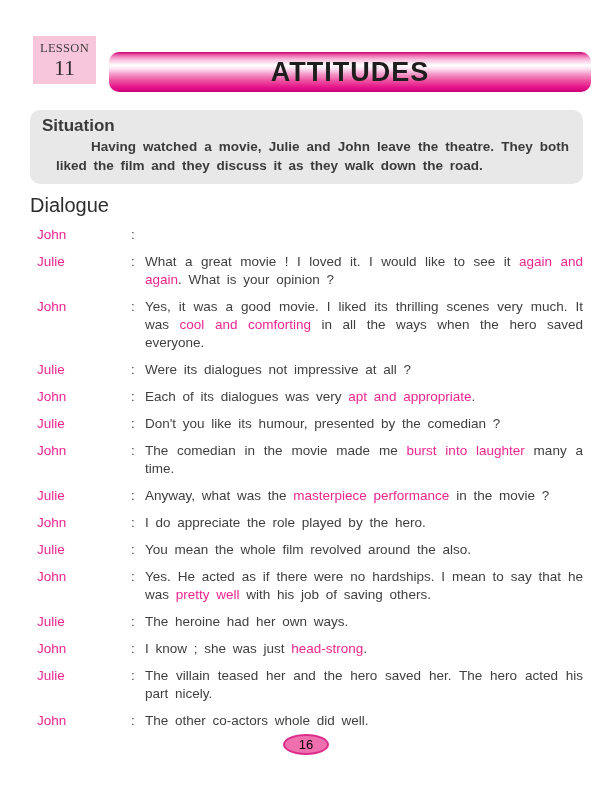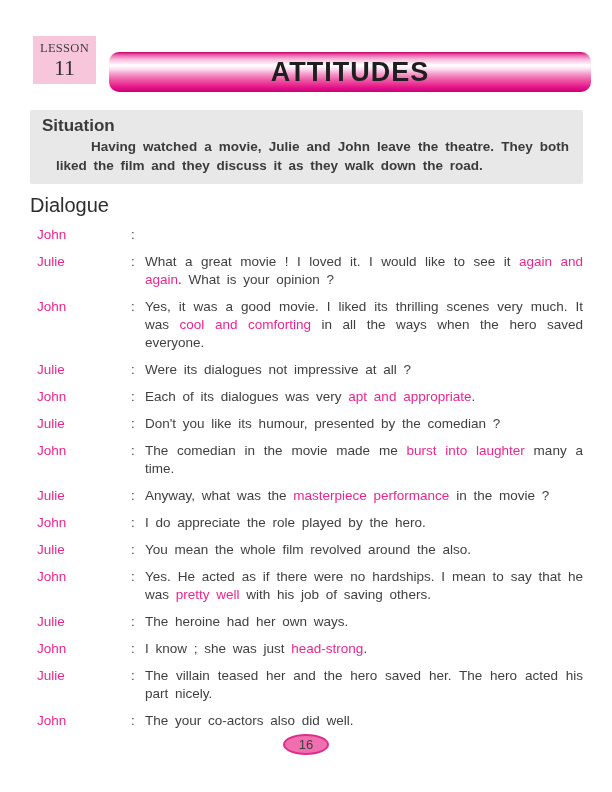"Situation" .situation { border-radius: 2px -> 10px }
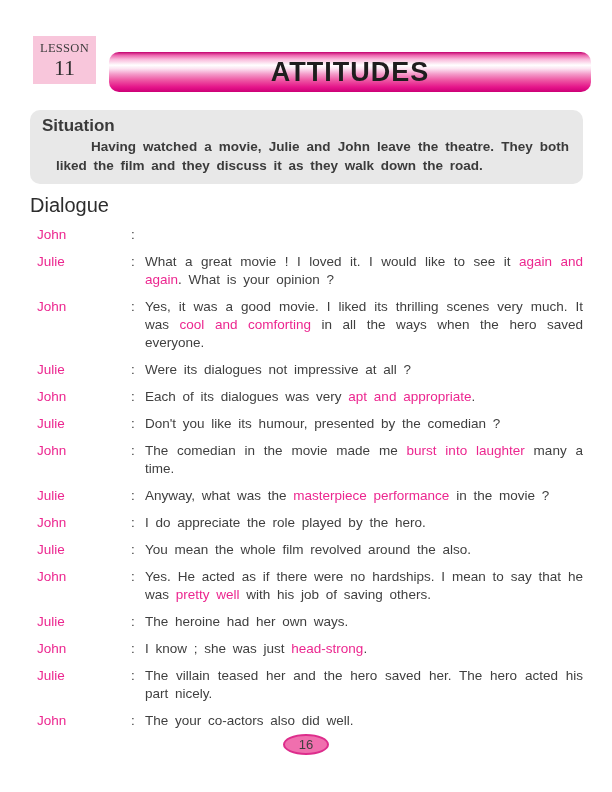"The your co-actors also did" span { text: your co-actors also -> other co-actors whole }
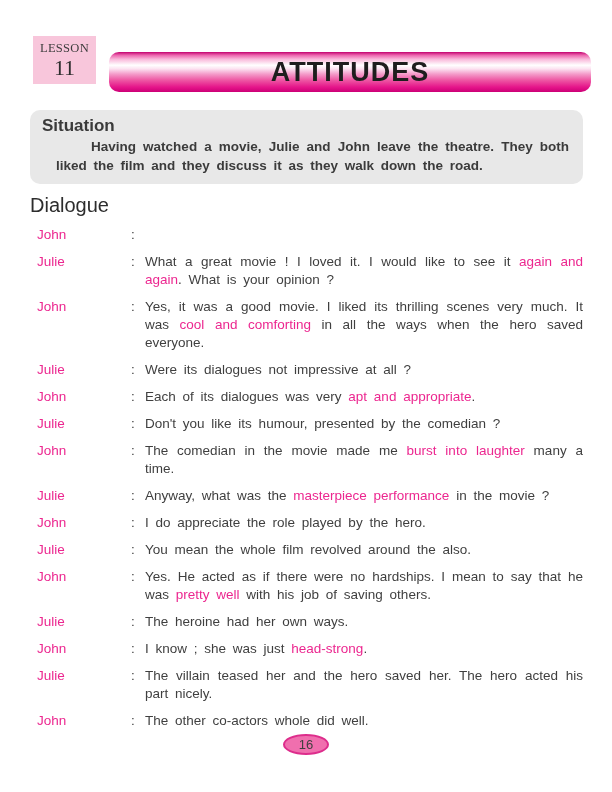"16" .page-number span { color: #404040 -> #000000 }
